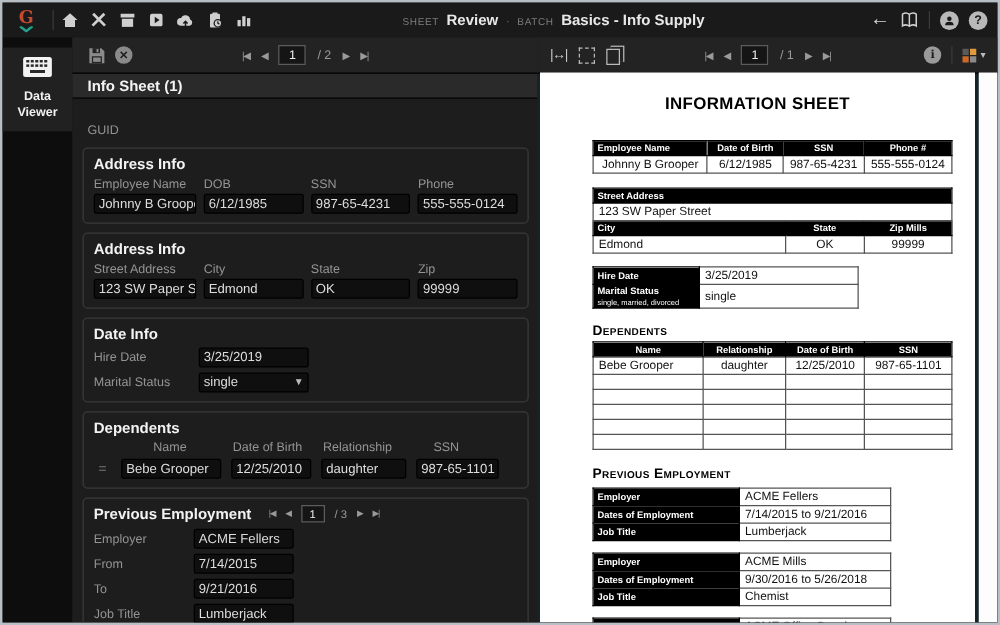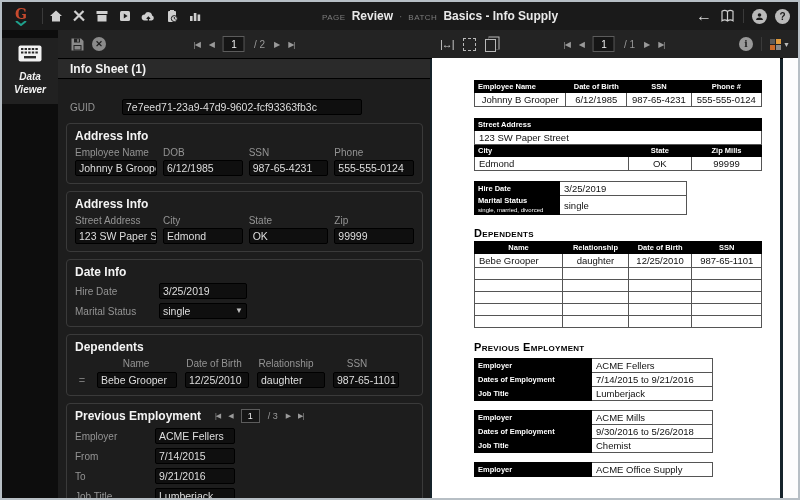"PAGE" span.tb-small { text: PAGE -> SHEET }
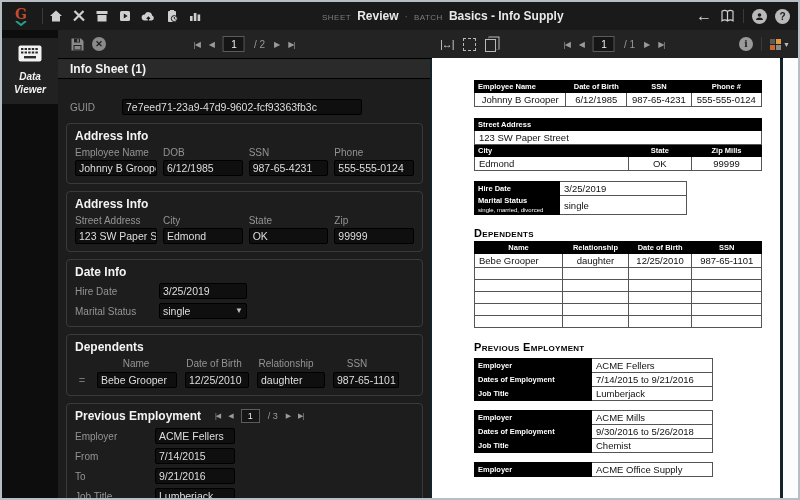"Data Viewer" .side-item .lbl { font-style: italic -> none }
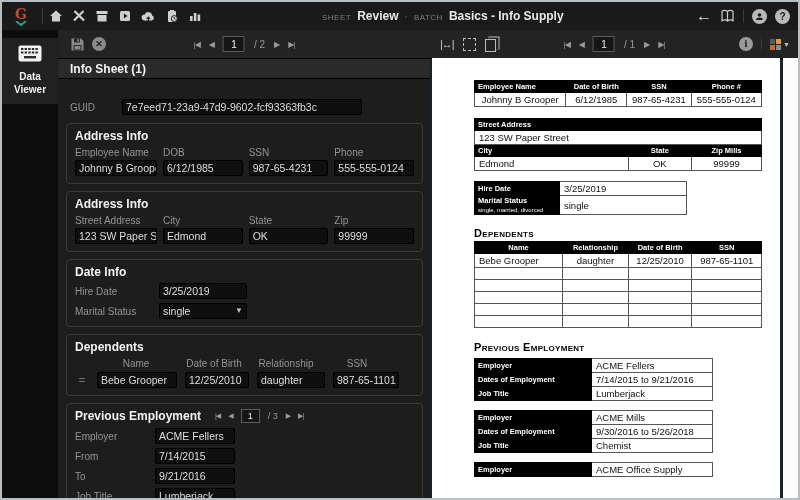"INFORMATION SHEET" div.doc-title { html: none -> <div>INFORMATION SHEET</div> }
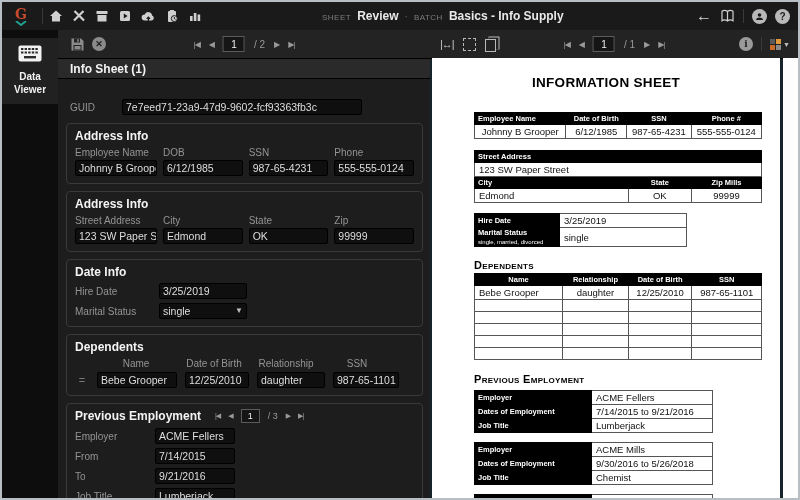"7e7eed71-23a9-47d9-9602-fcf93363fb3c" span.finput { html: <span>7e7eed71-23a9-47d9-9602-fcf93363fb3c</span> -> none }
